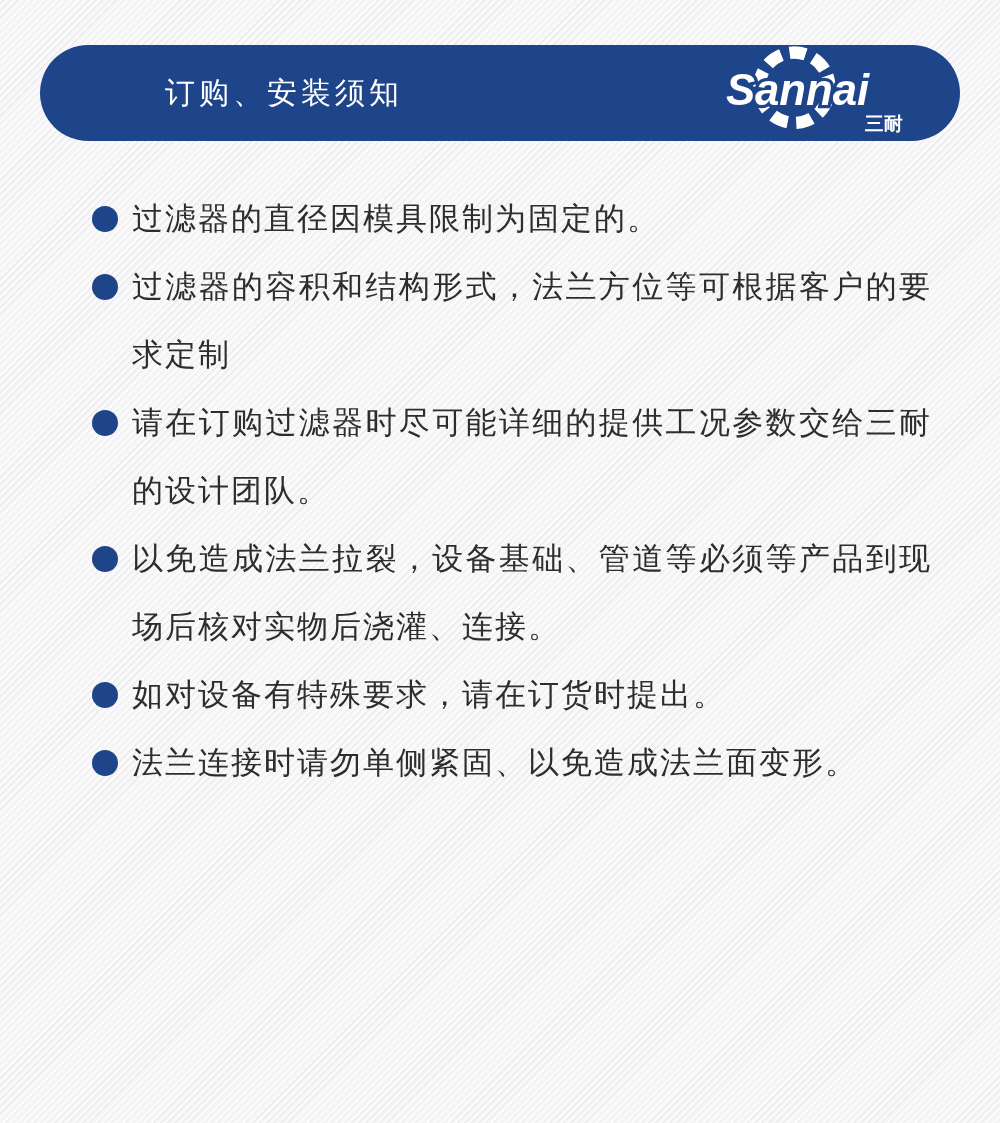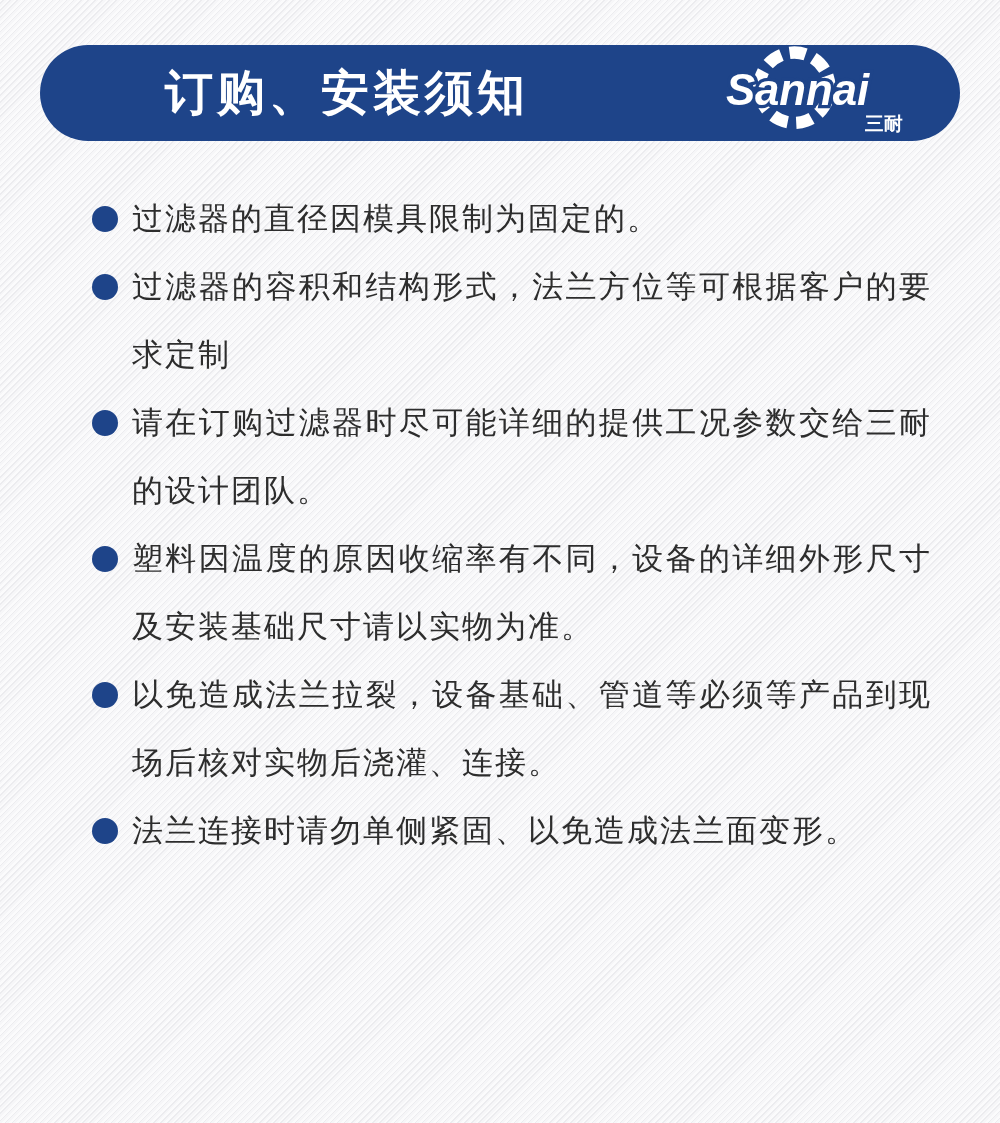"订购、安装须知" .header-title { font-size: 48px -> 30px; font-weight: bold -> normal }
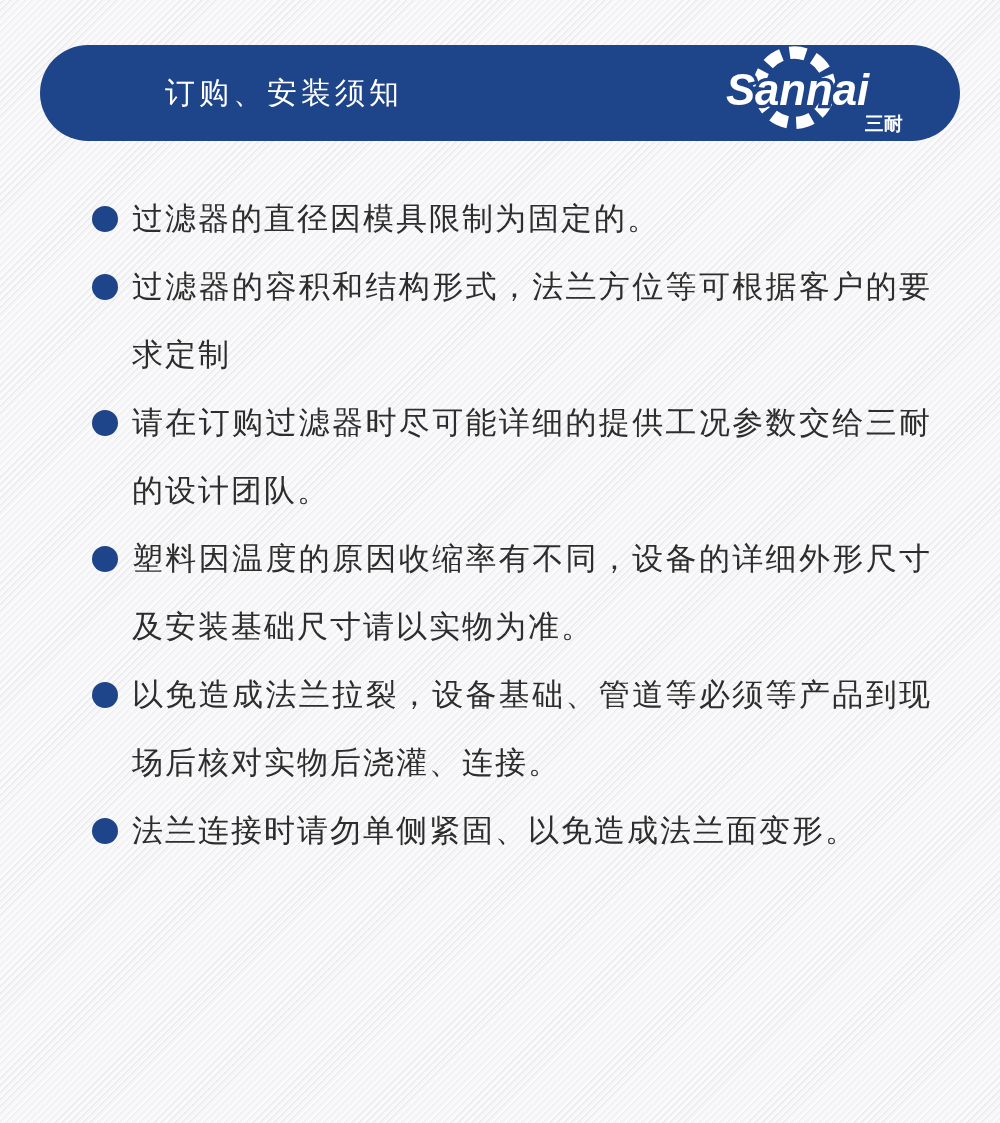"塑料因温度的原因收缩率有不同，设备的详细外形尺寸及安装基础尺寸请以实物为准。" li.note-item { html: <li> <span></span> <span>塑料因温度的原因收缩率有不同，设备的详细外形尺寸及安装基础尺寸请以实物为准。</span> </li> -> none }
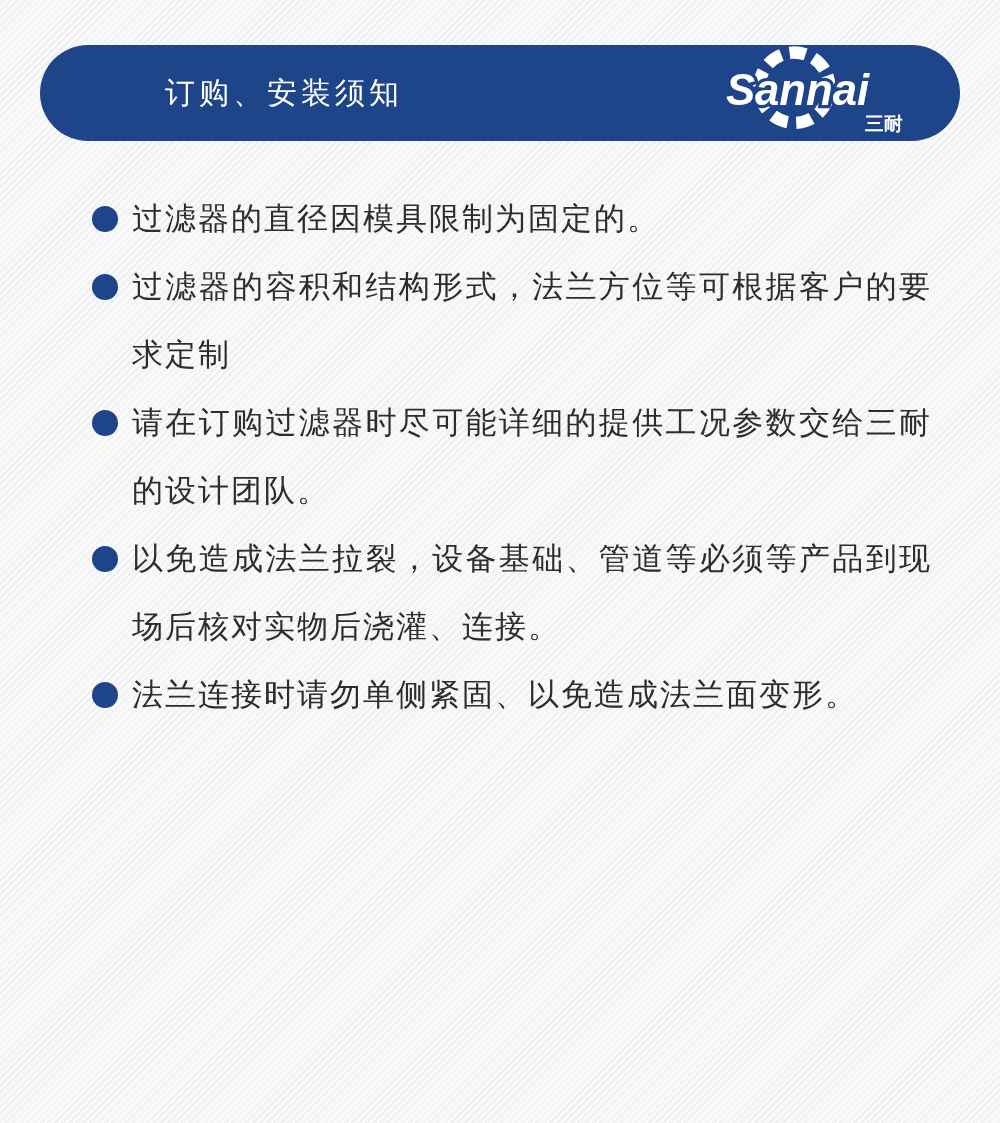"如对设备有特殊要求，请在订货时提出。" li.note-item { html: none -> <li> <span></span> <span>如对设备有特殊要求，请在订货时提出。</span> </li> }
